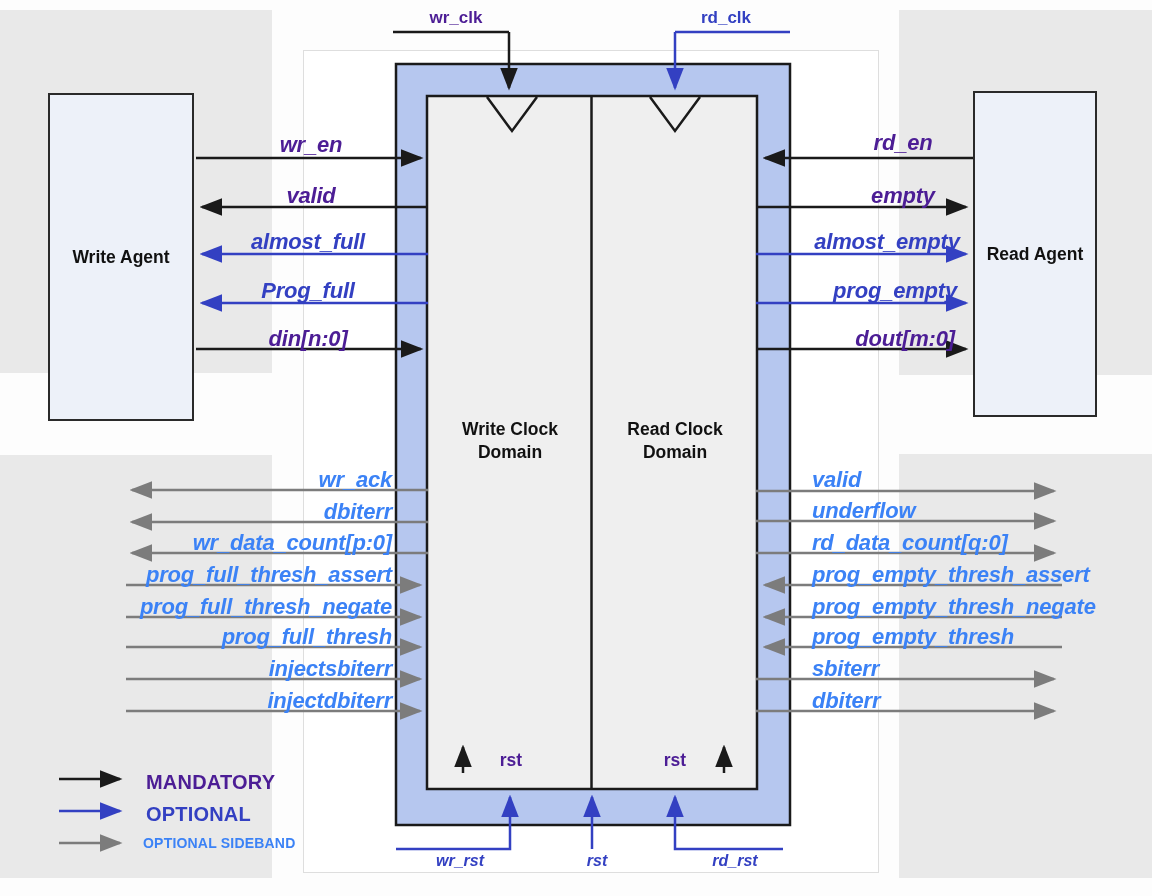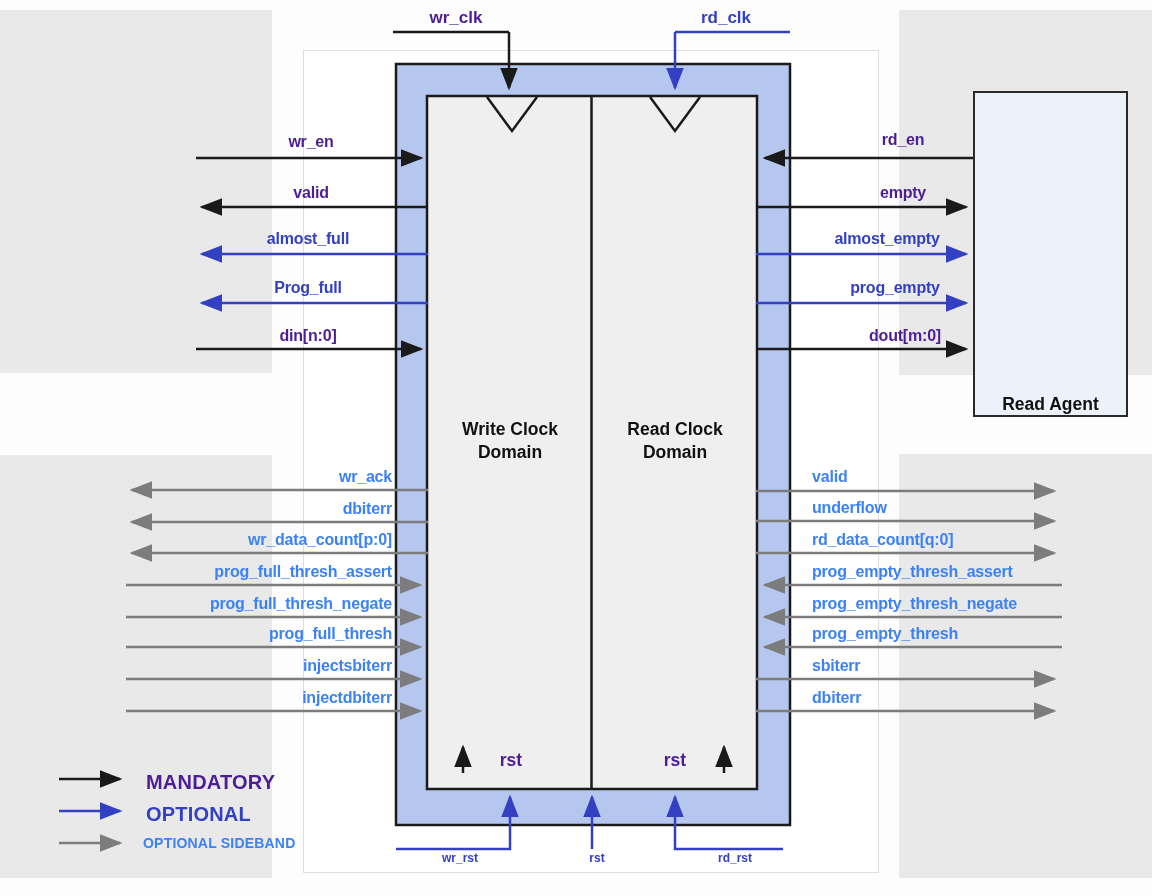"wr_en" .sig { font-size: 16px -> 22px; font-style: none -> italic }
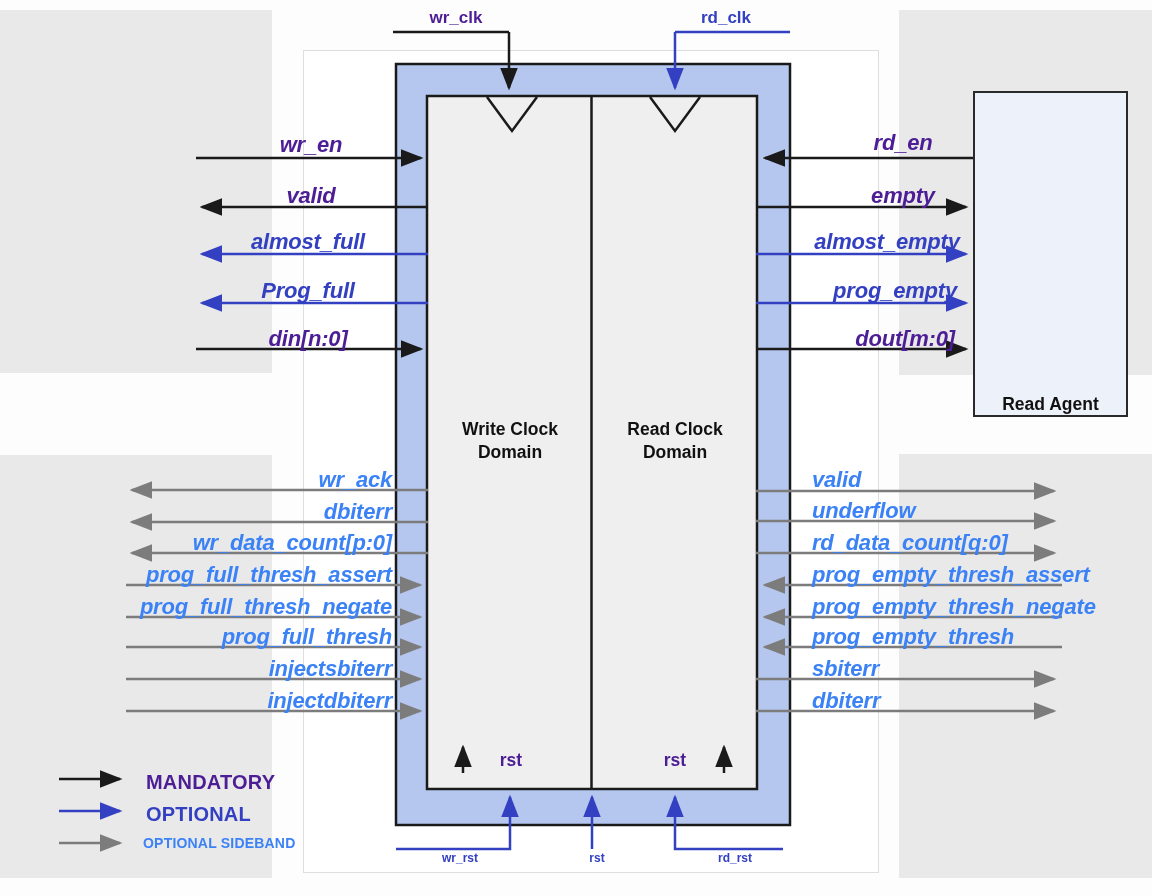"Write Agent" div.agent-box { html: none -> <div> <span>Write Agent</span> </div> }
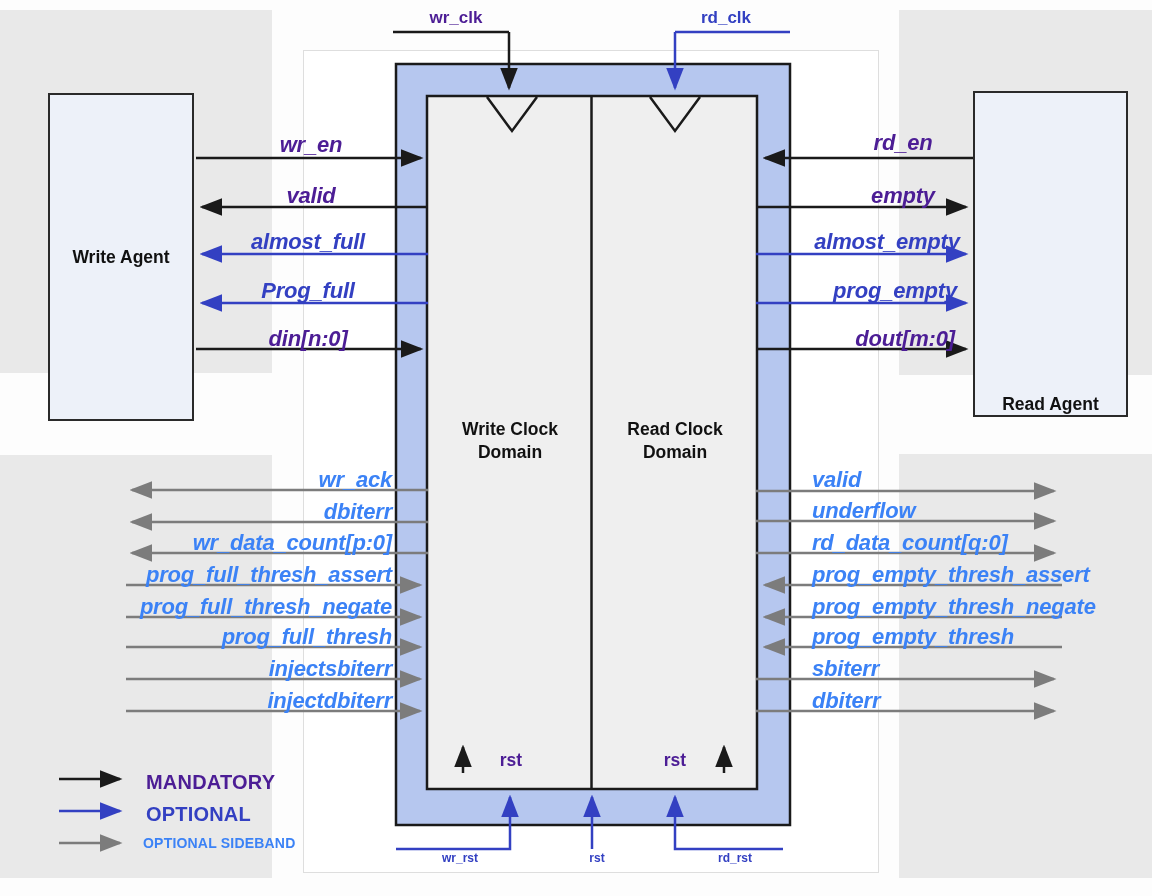"Read Agent" div.agent-box { align-items: flex-end -> none; width: 155px -> 124px }
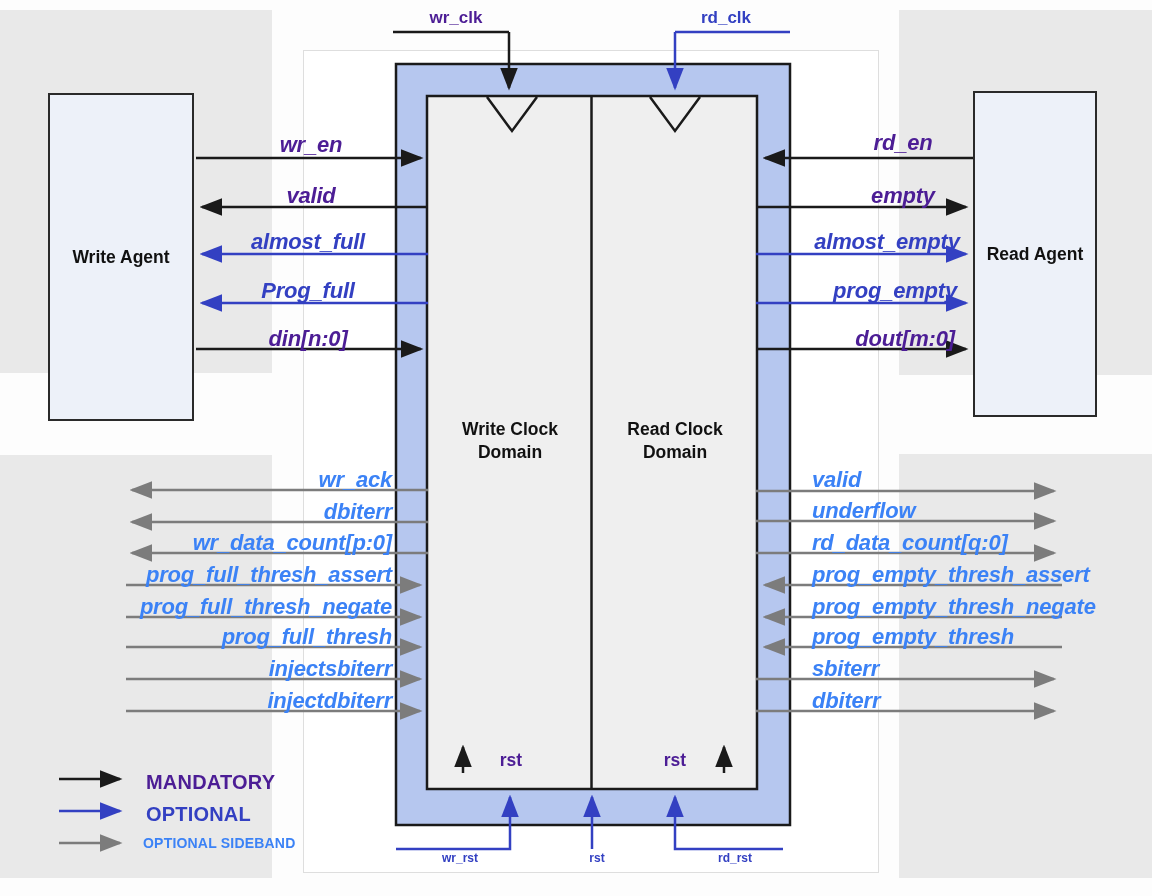"wr_rst" .reset-lbl { font-size: 12px -> 16px; font-style: none -> italic }
